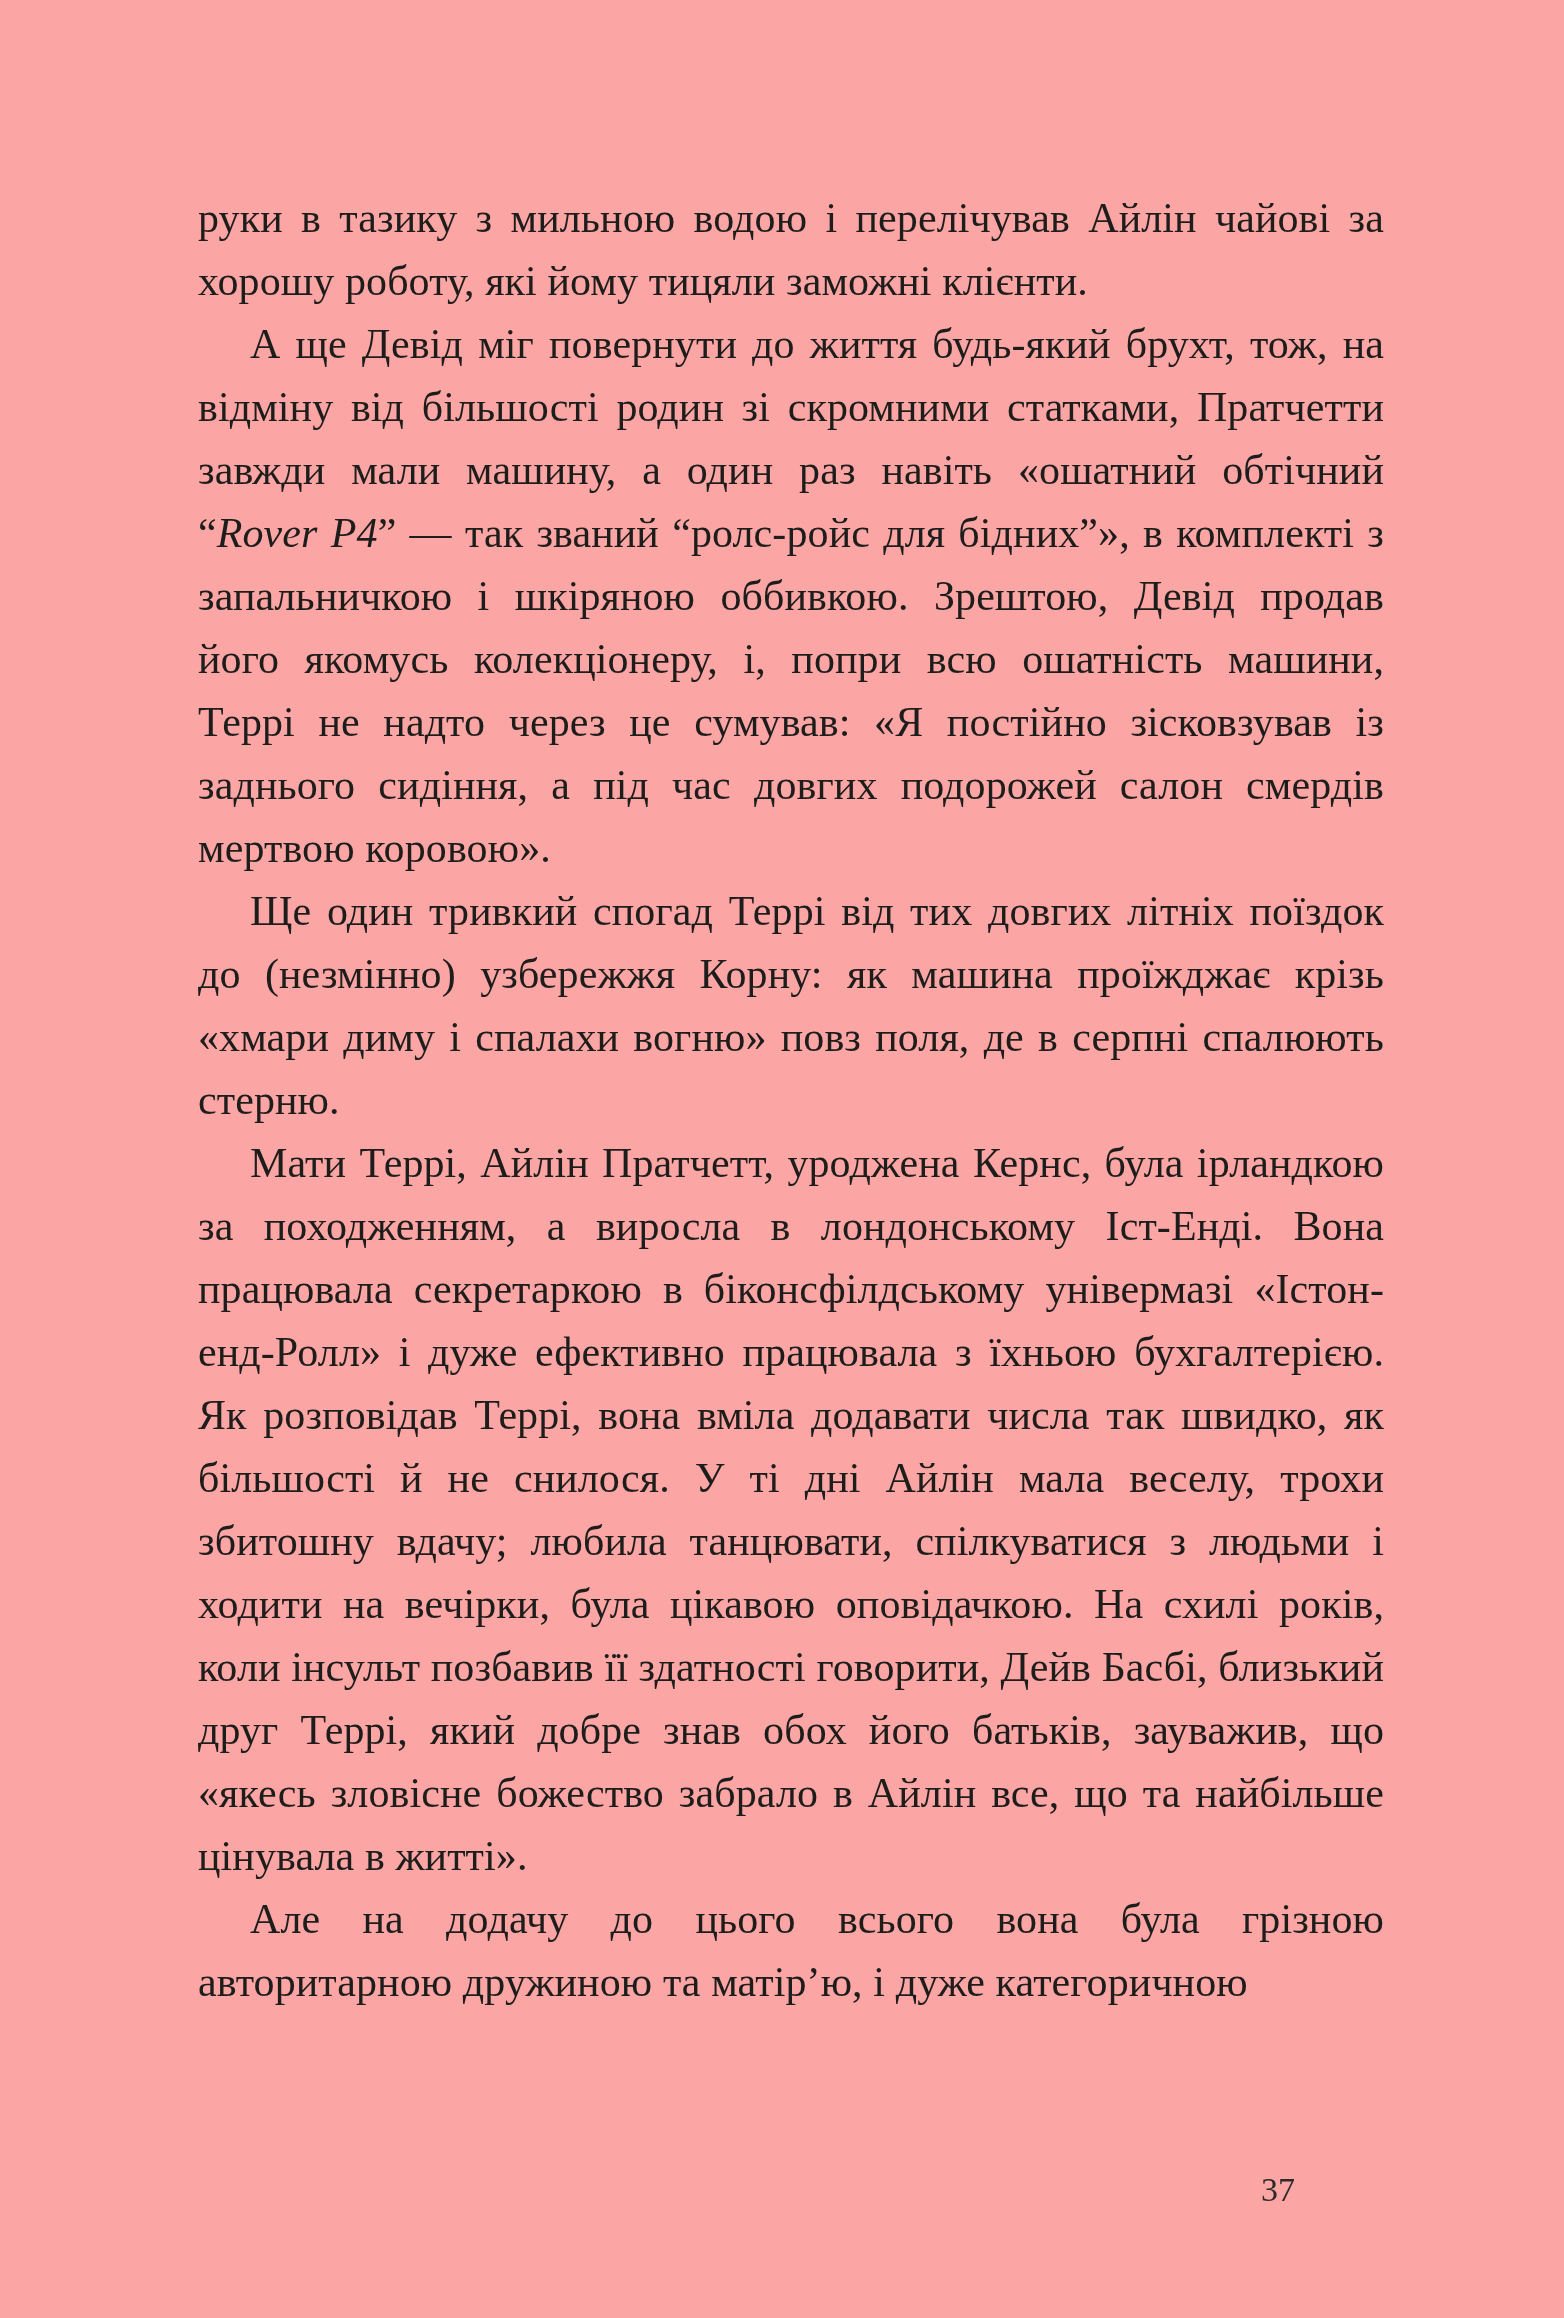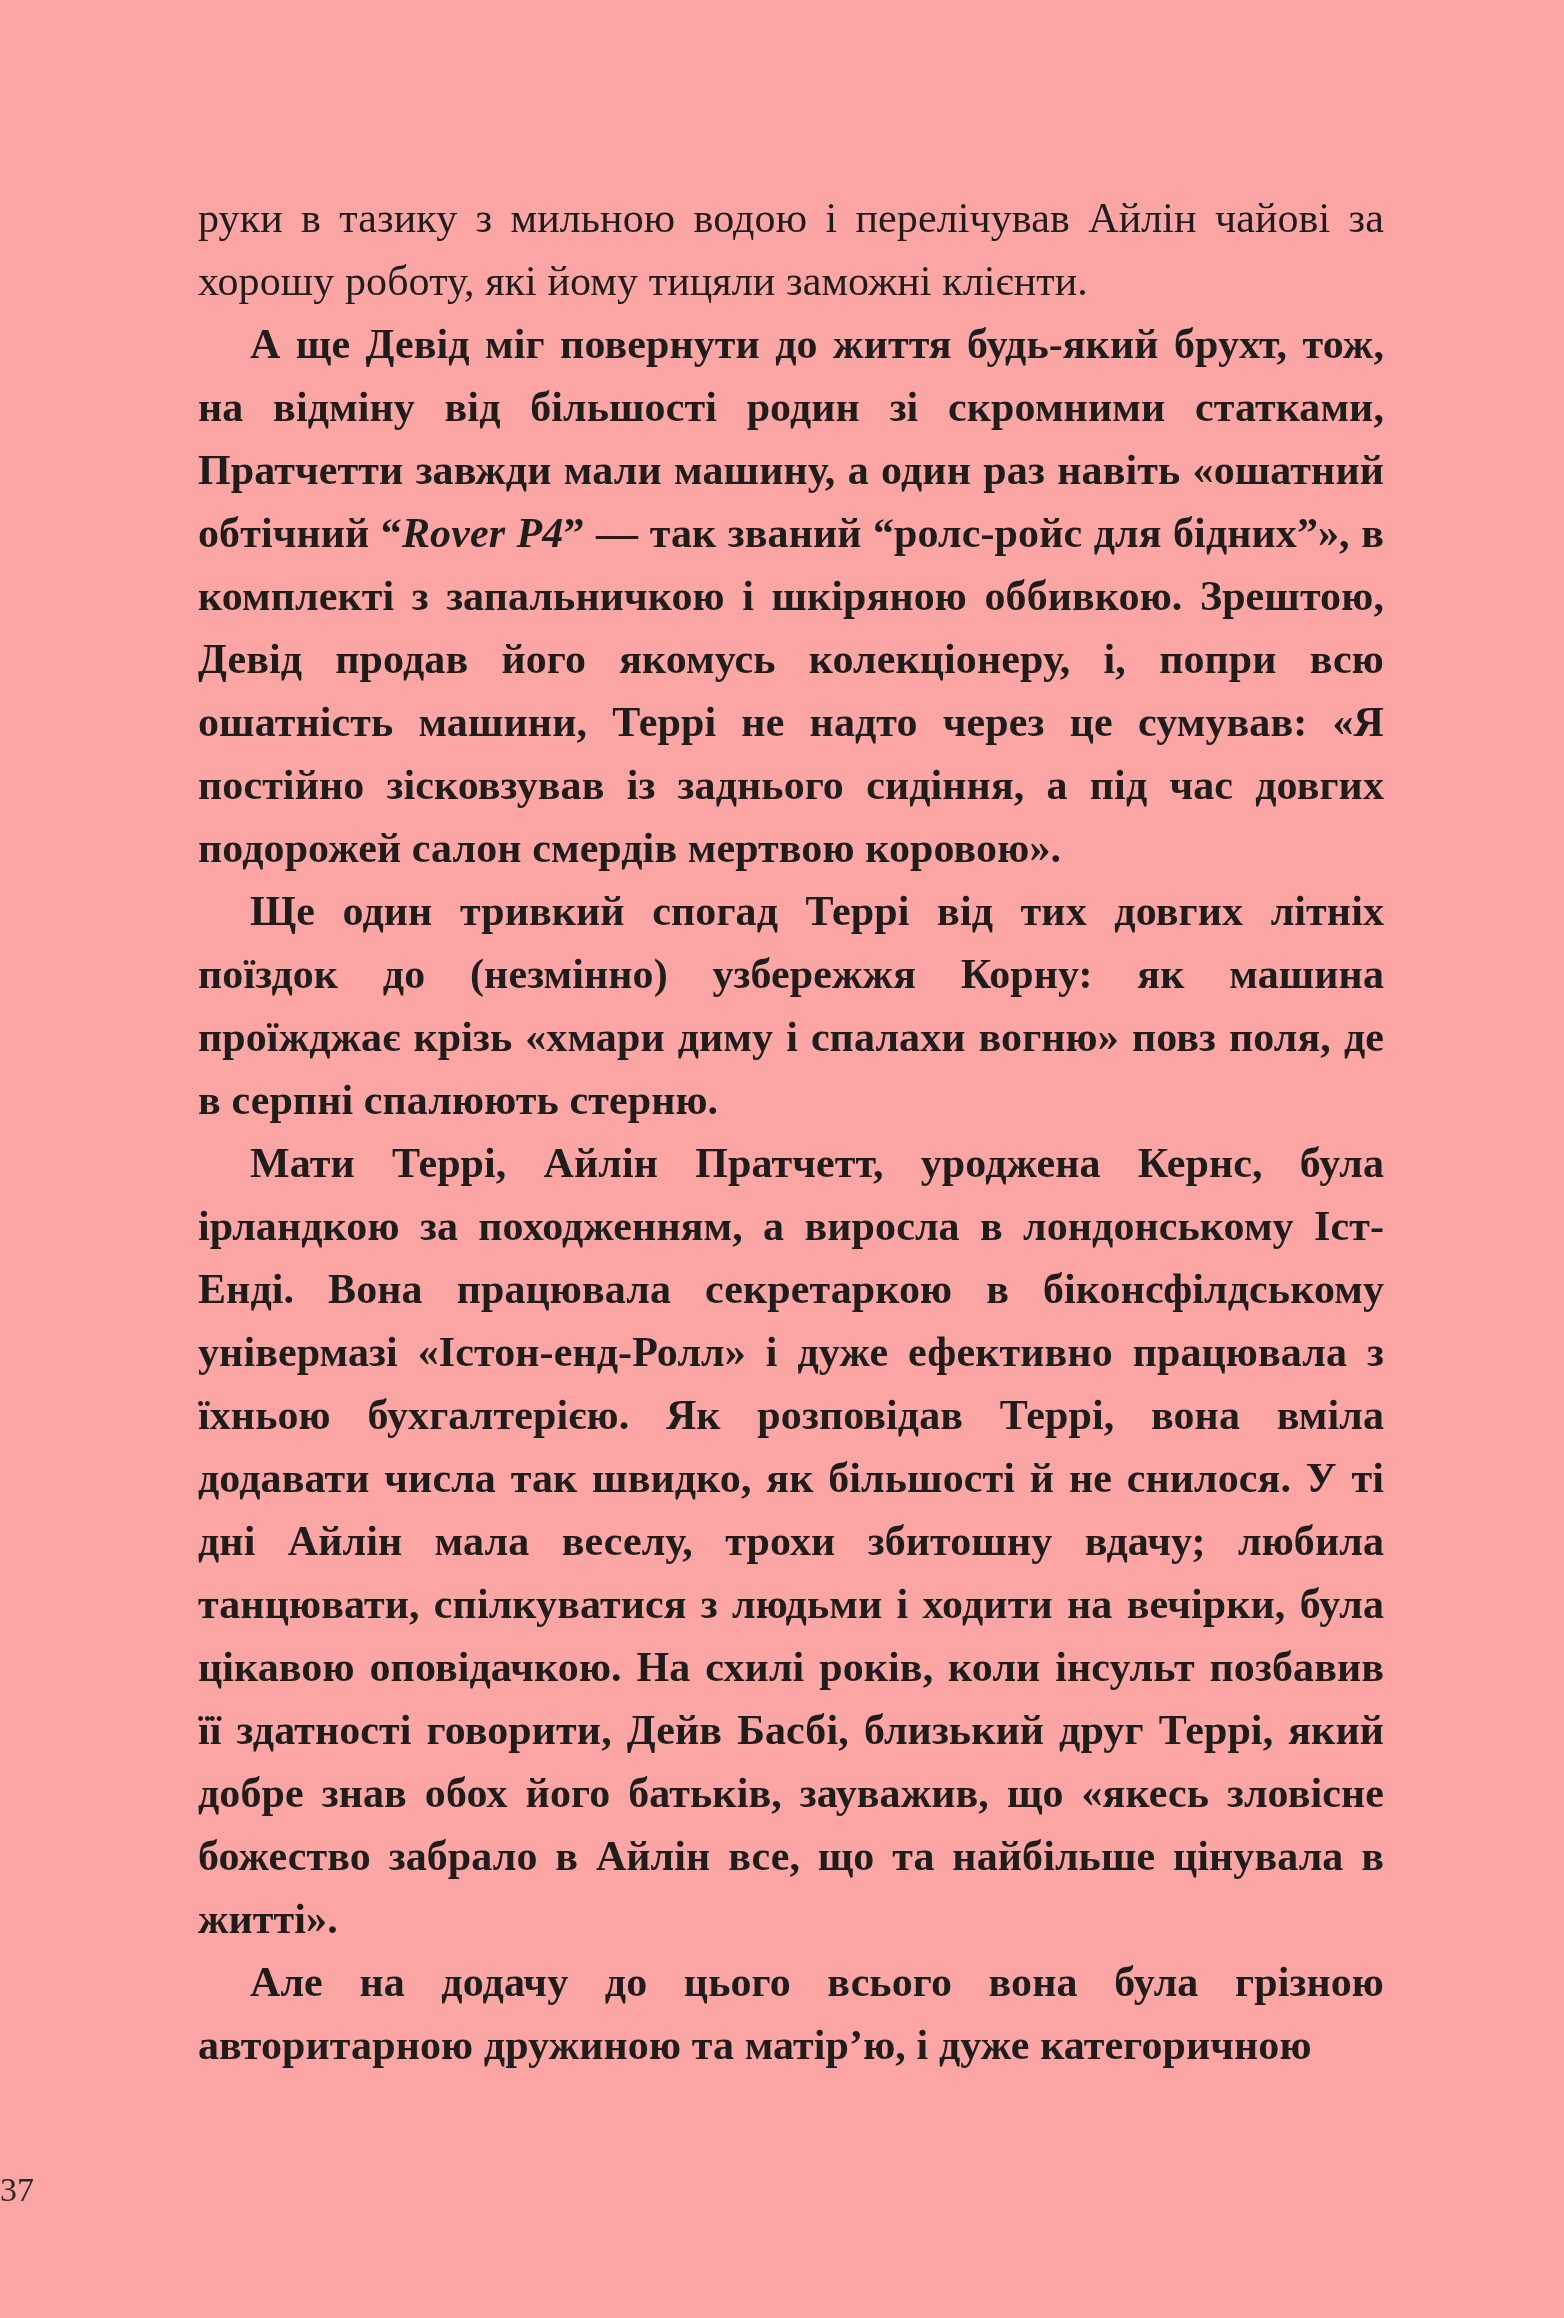"А ще Девід міг повернути" .text-block p.para.indent { font-weight: bold -> none }
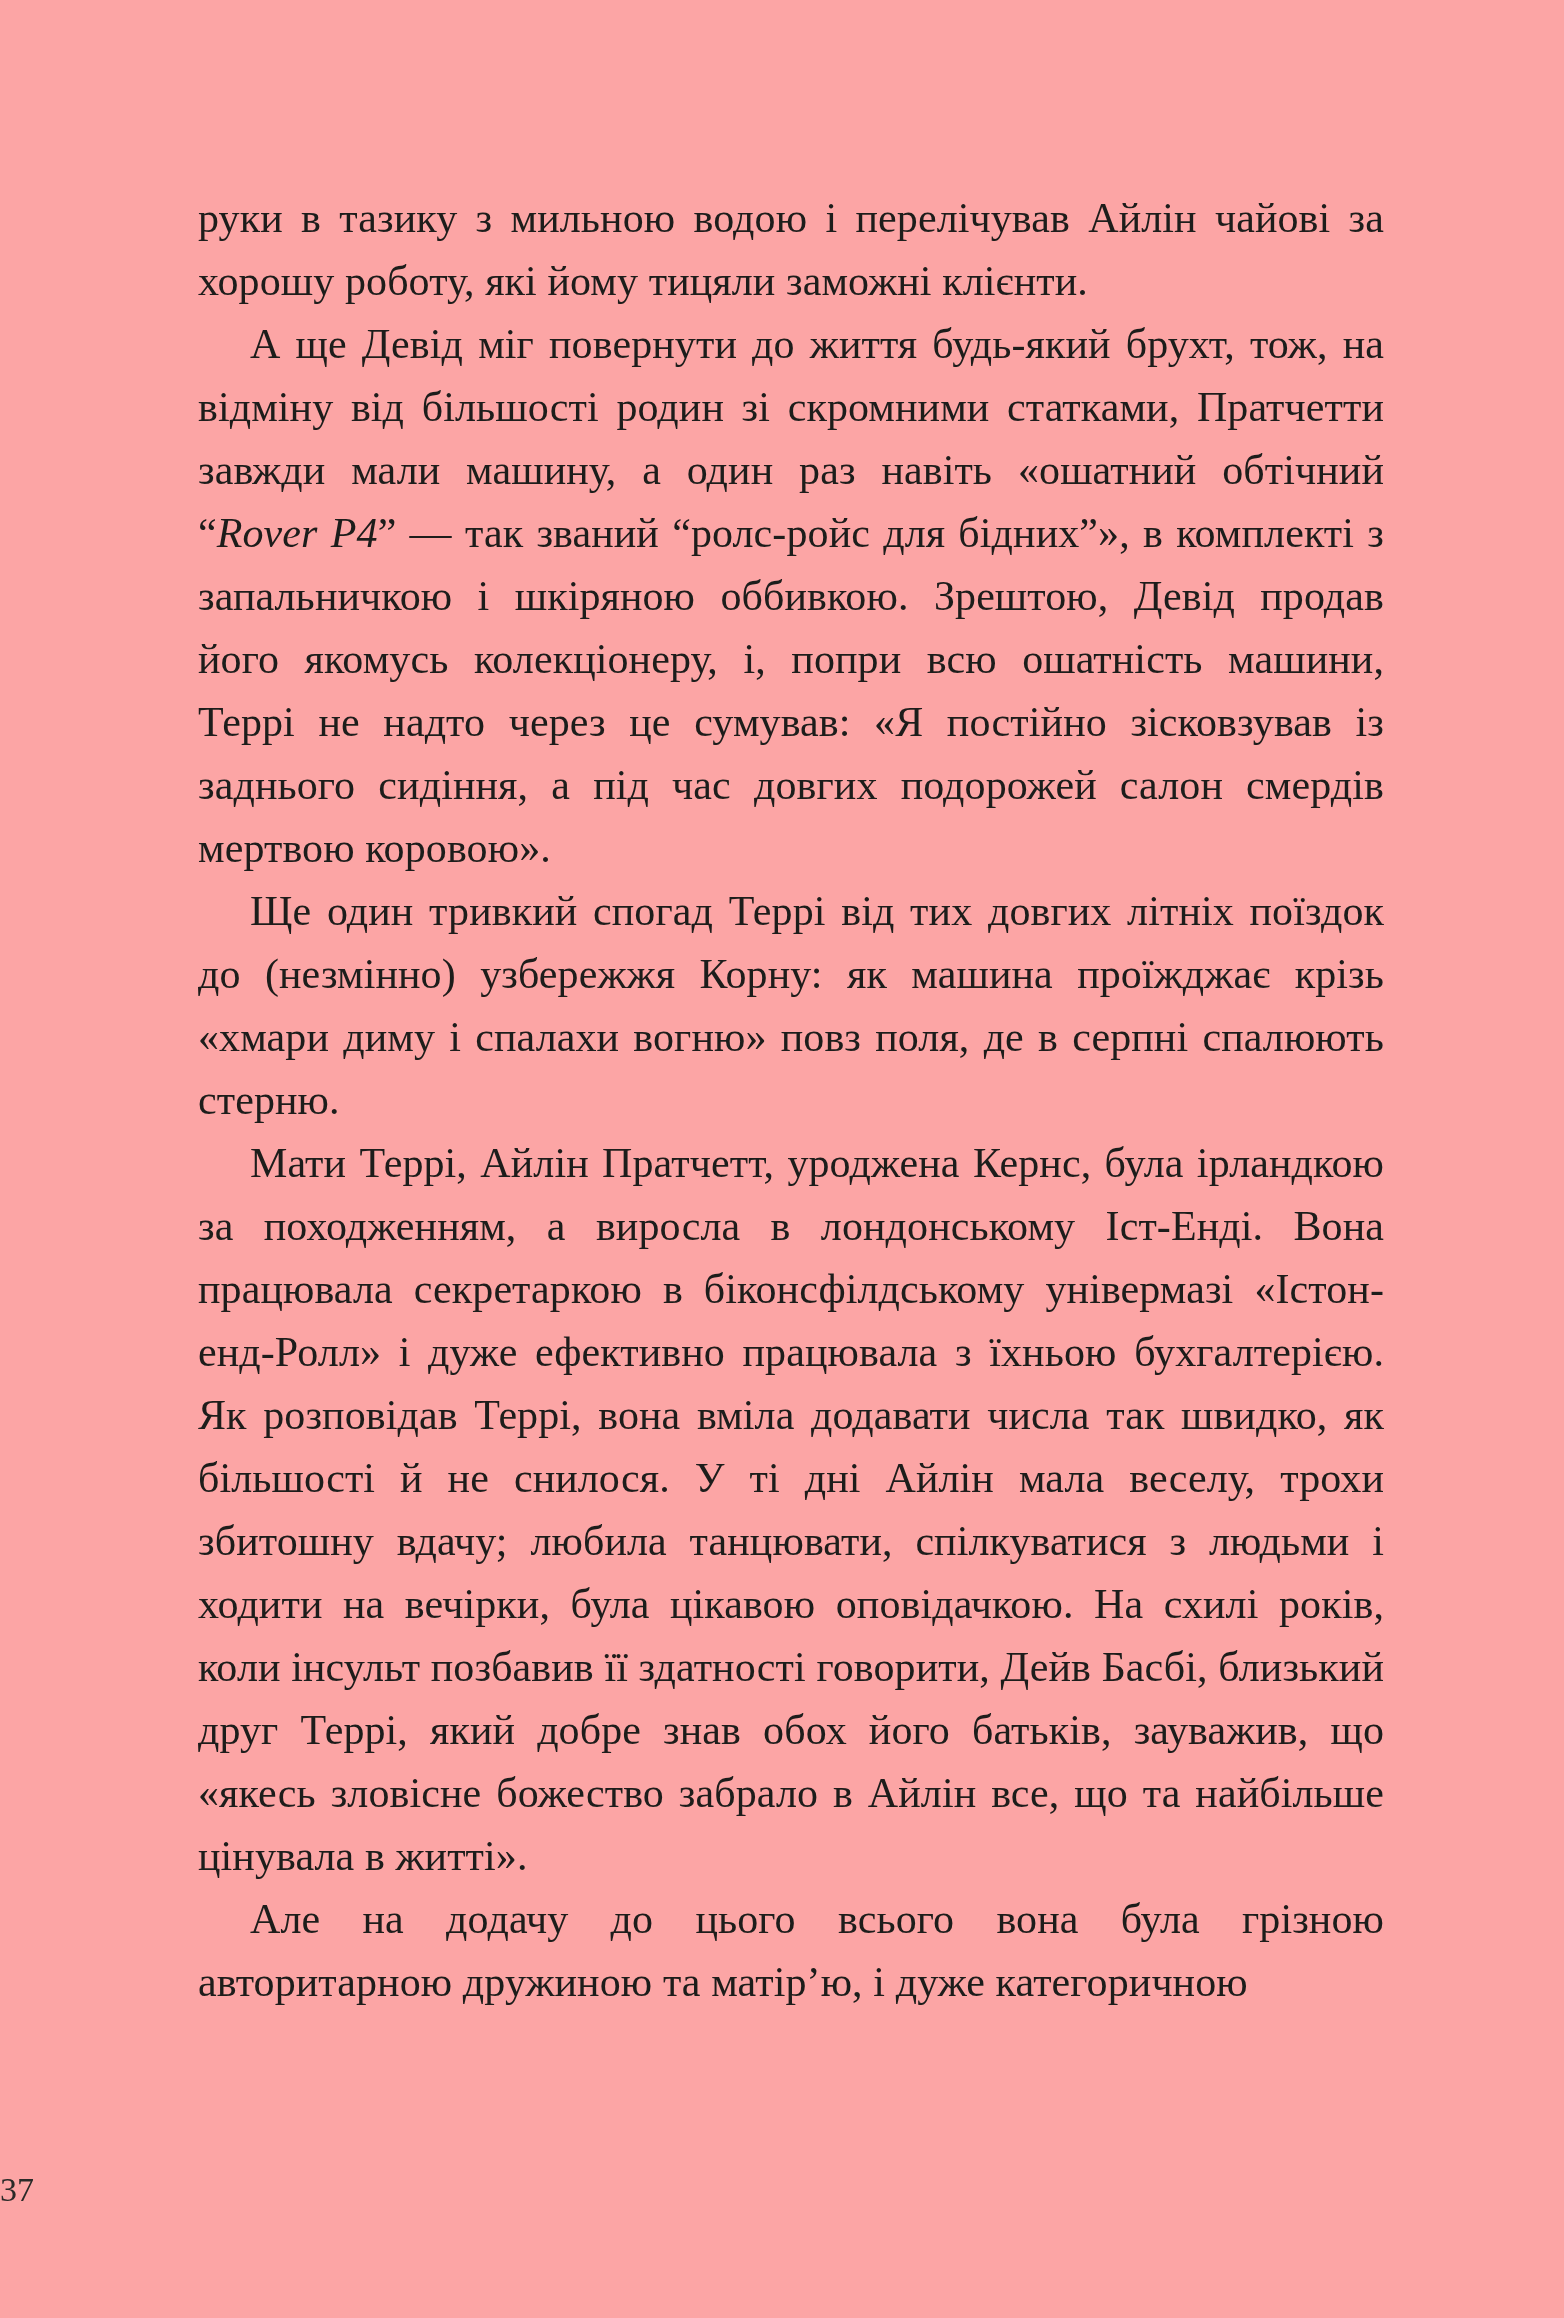"37" .page-number { padding-left: none -> 16px; text-align: left -> right }
